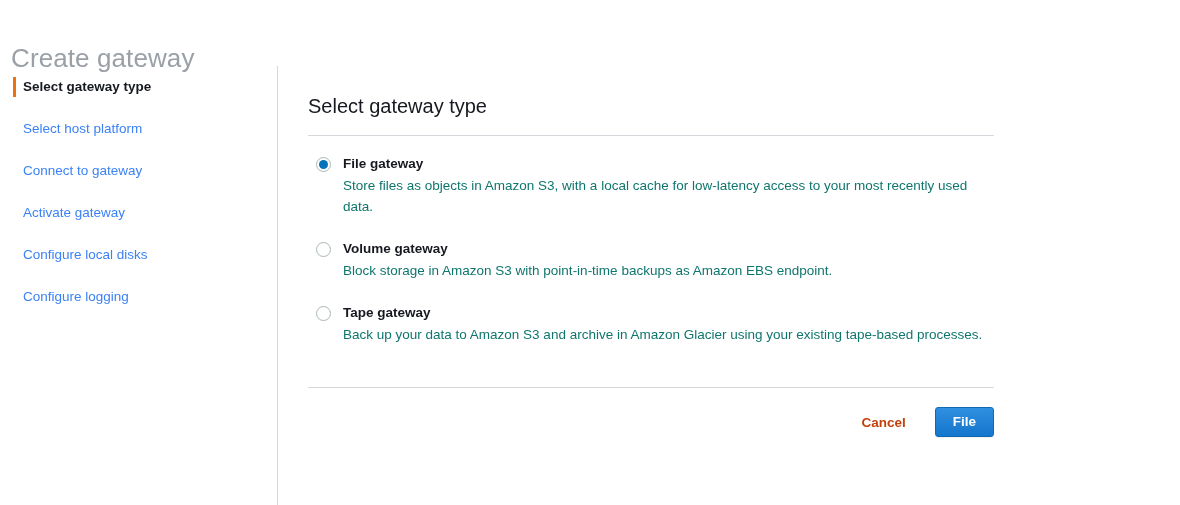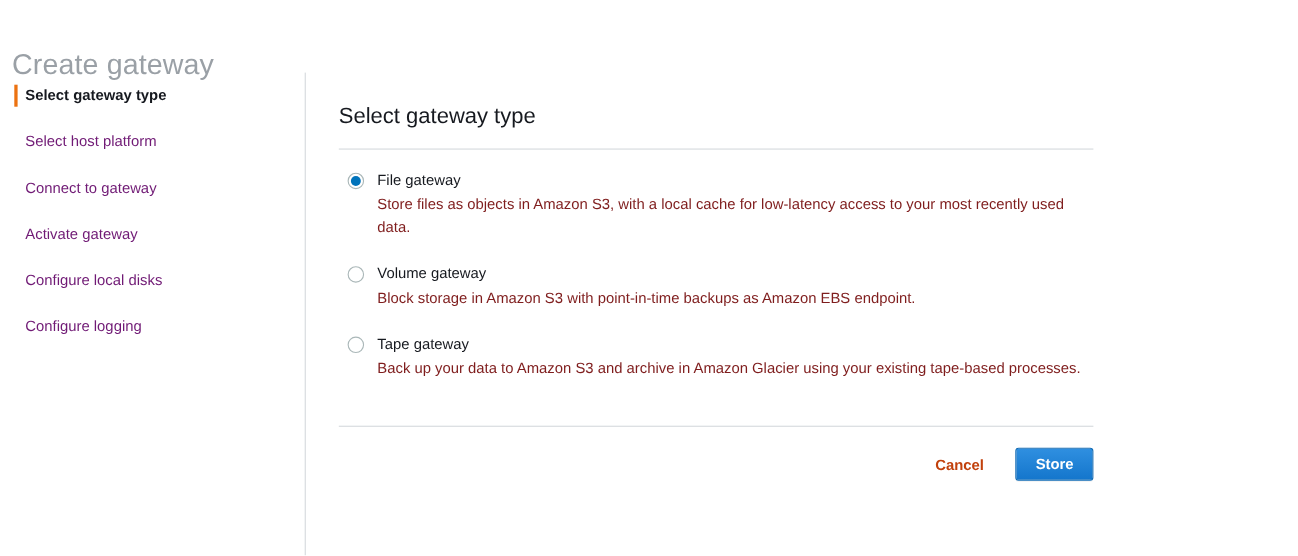"Select host platform" .step { color: #701a75 -> #3b82f6 }
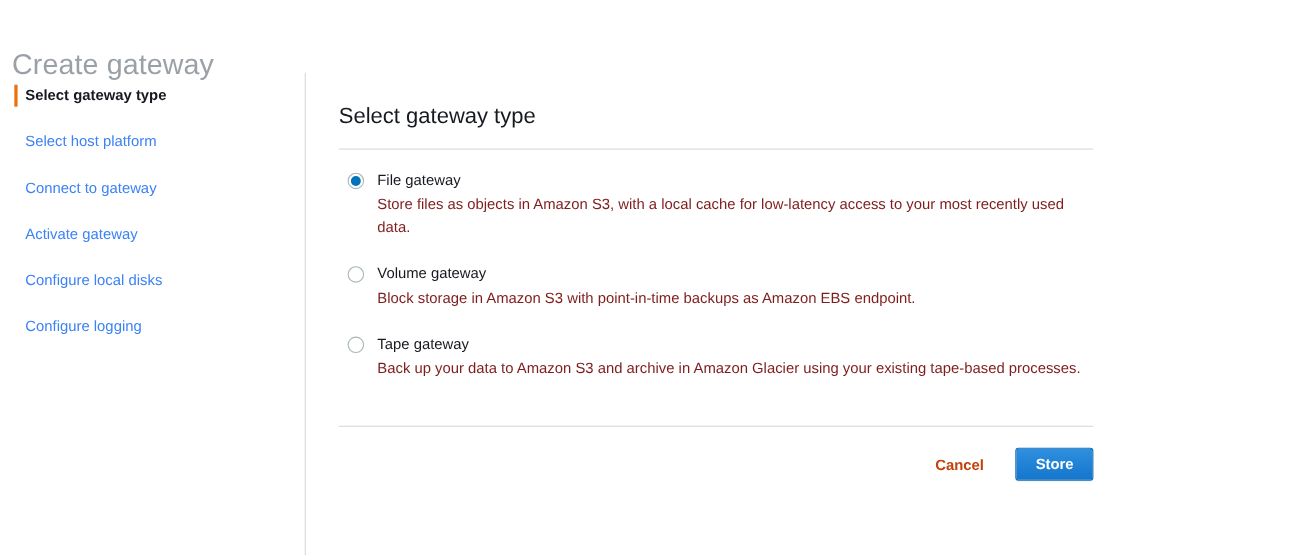"File gateway" .option-label { font-weight: normal -> bold }
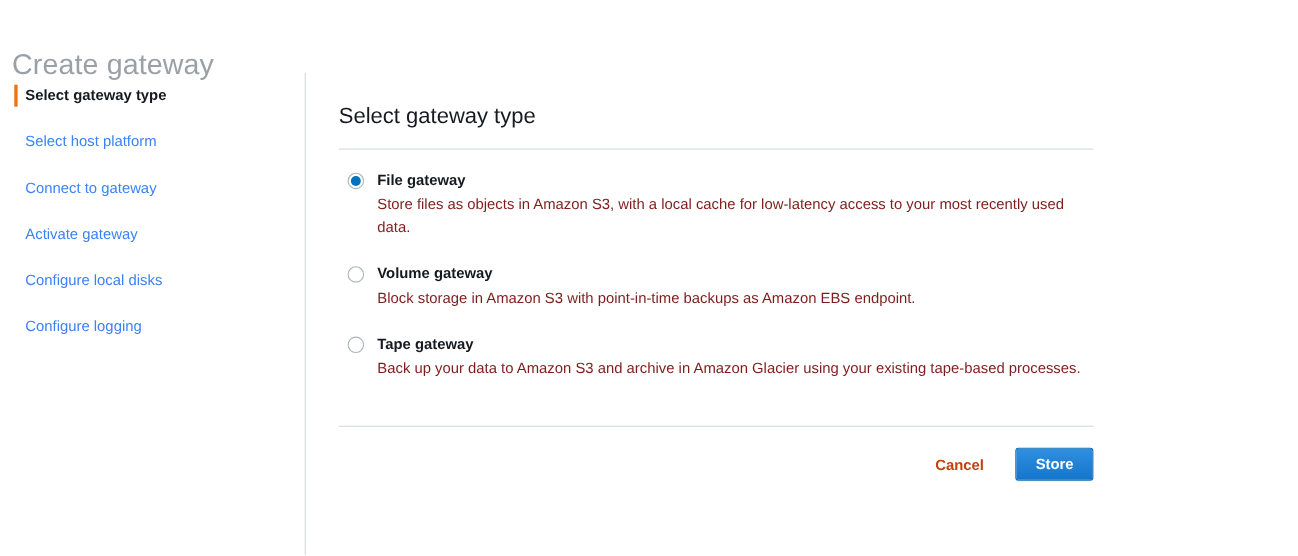"Store files as objects in" .option-desc { color: #7f1d1d -> #0f766e }
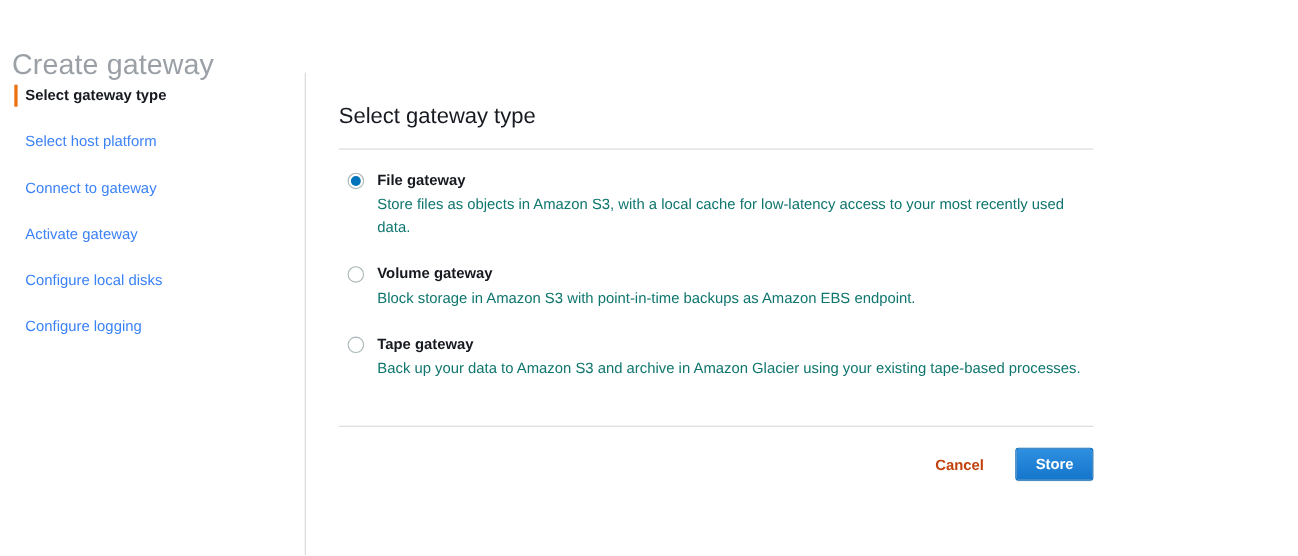"Store" button.btn-next { text: Store -> File }
